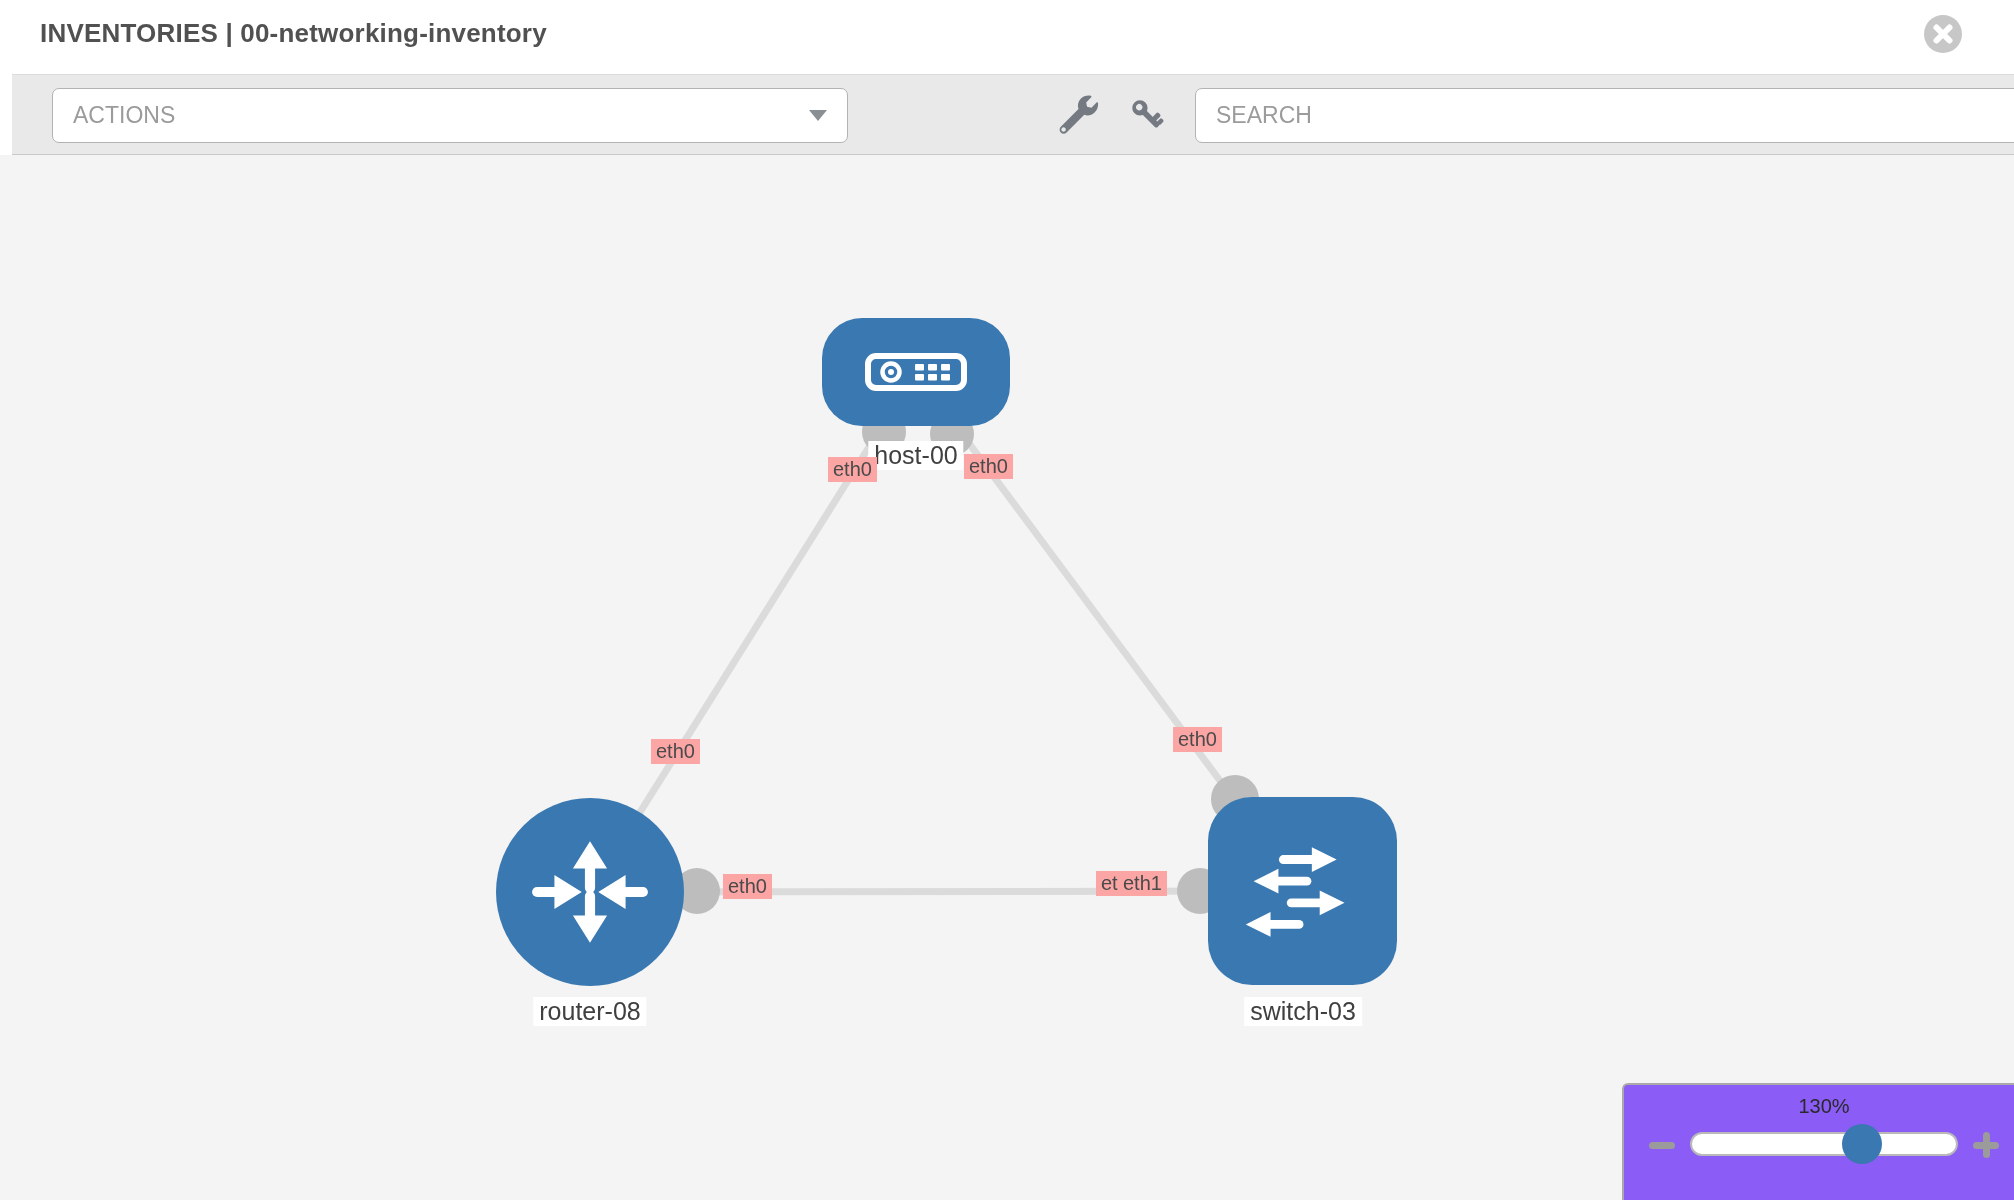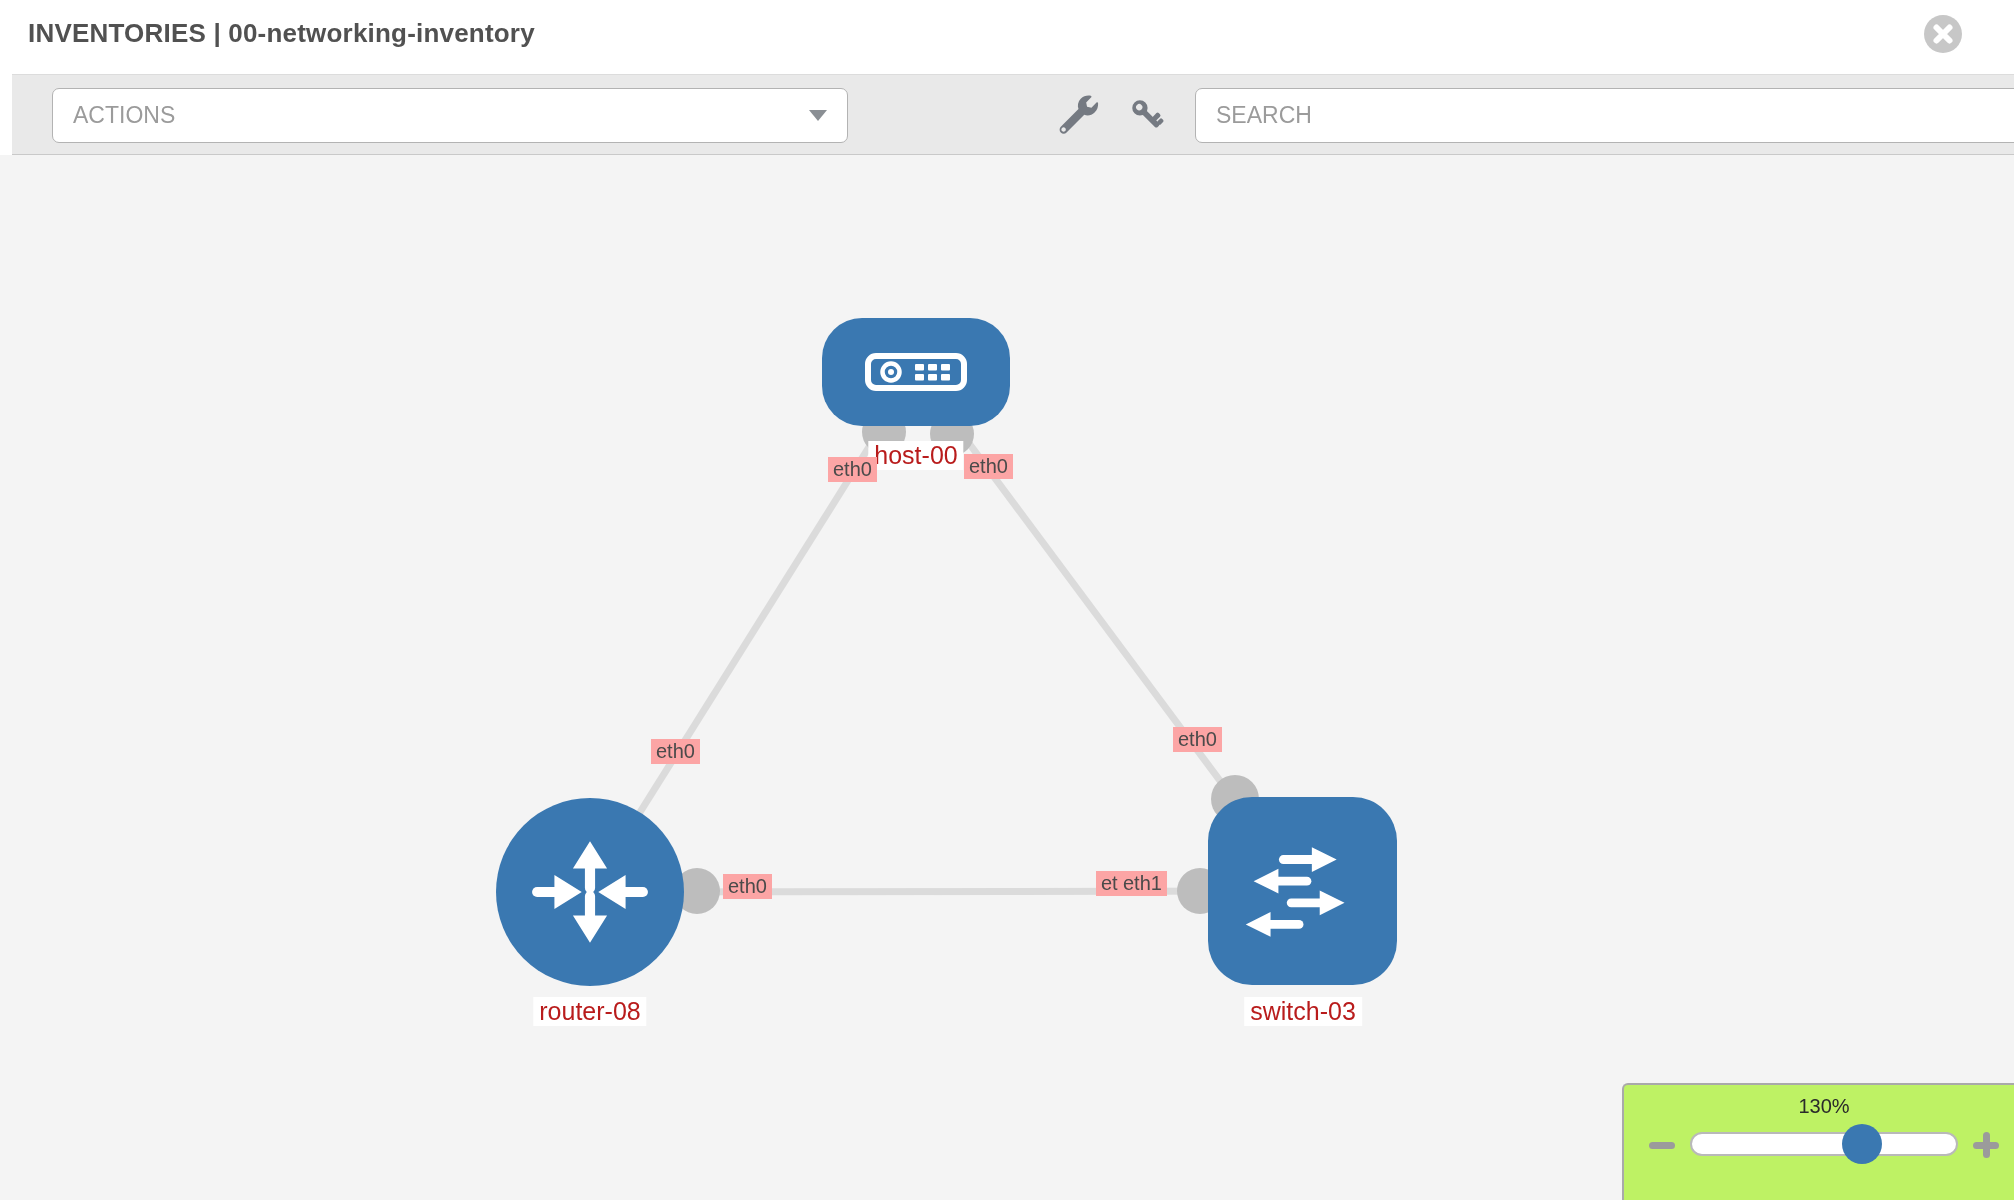"INVENTORIES | 00-networking-inventory" .page-title { left: 28px -> 40px }
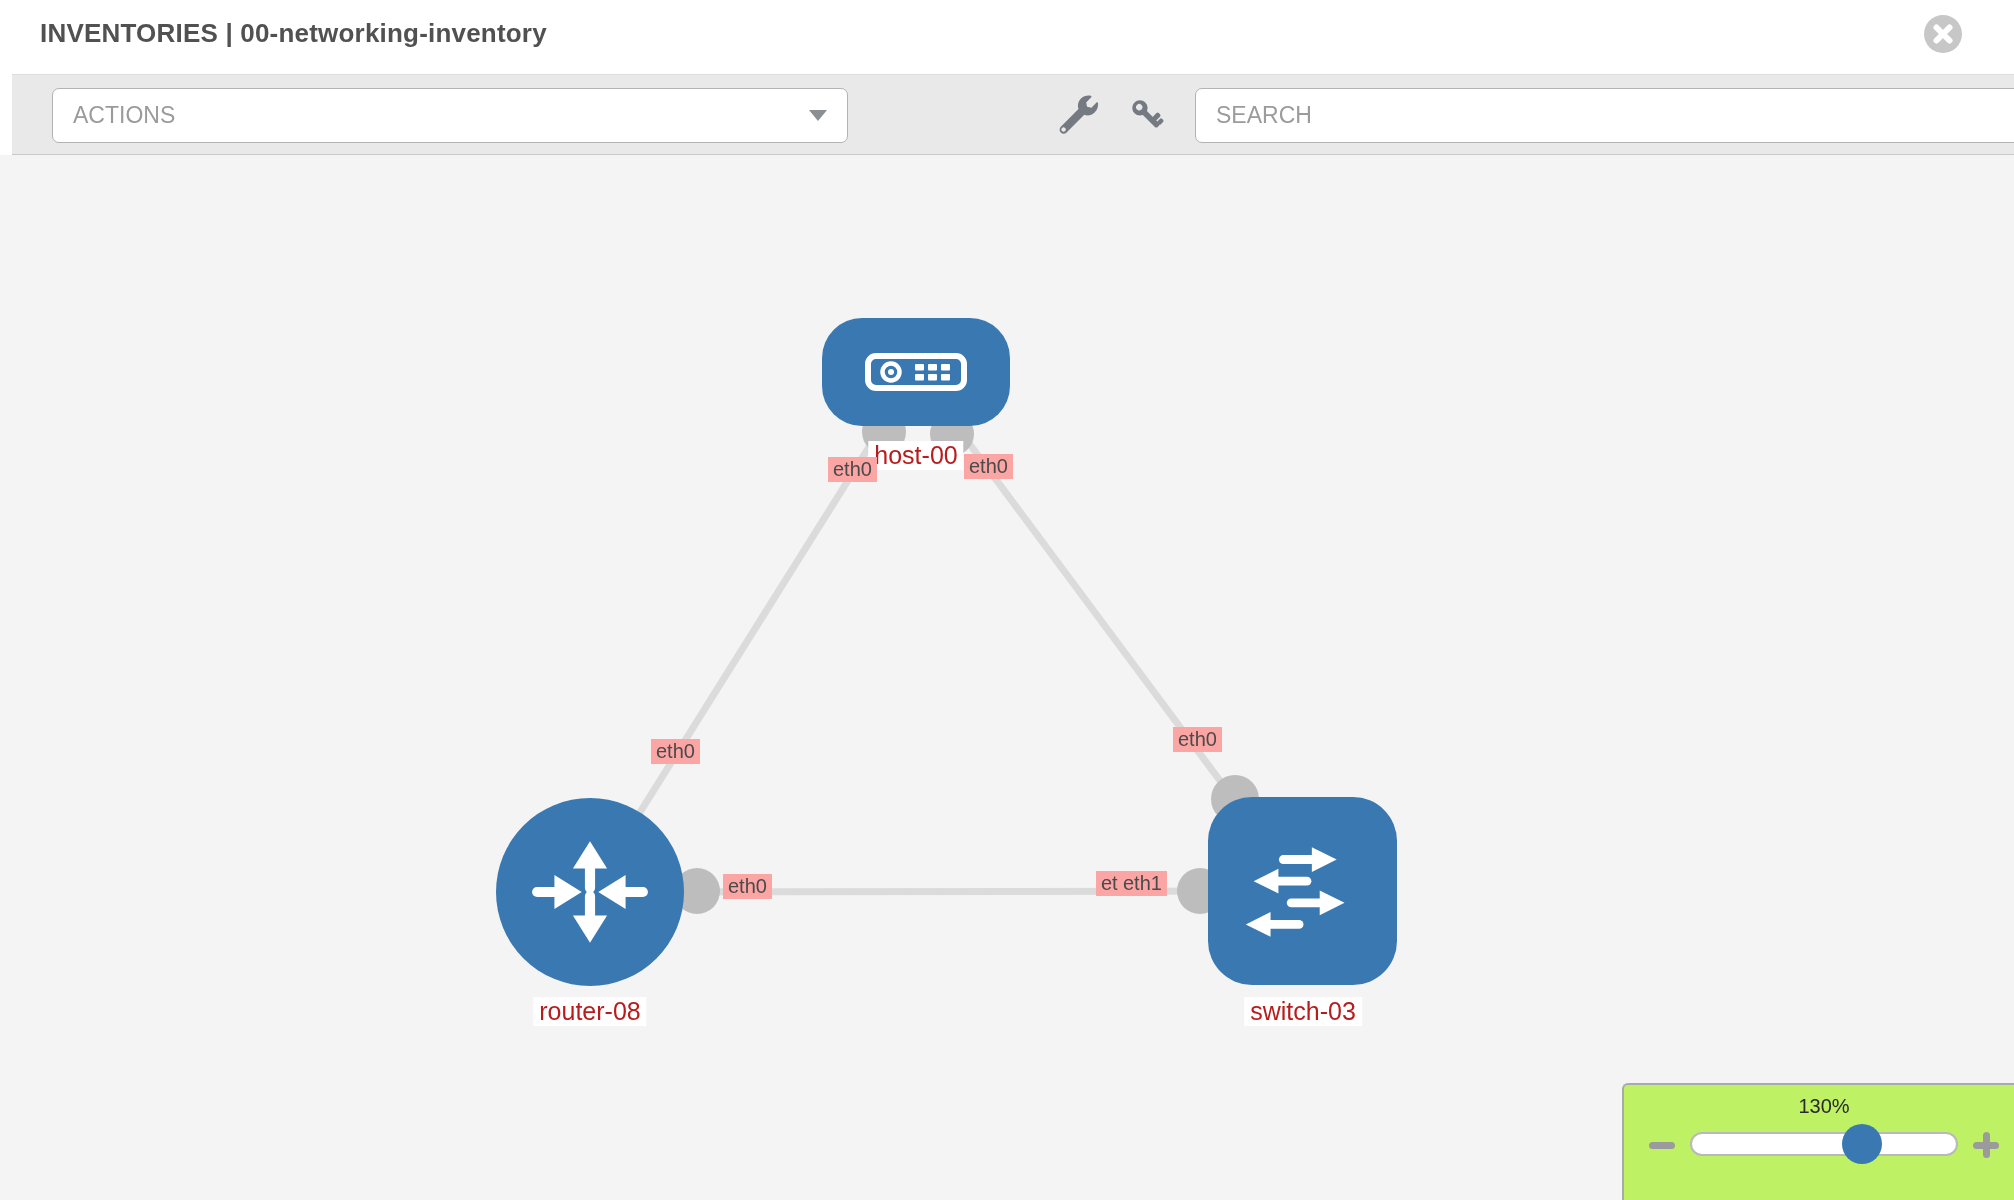"host-00" .node-label { color: #b91c1c -> #404040 }
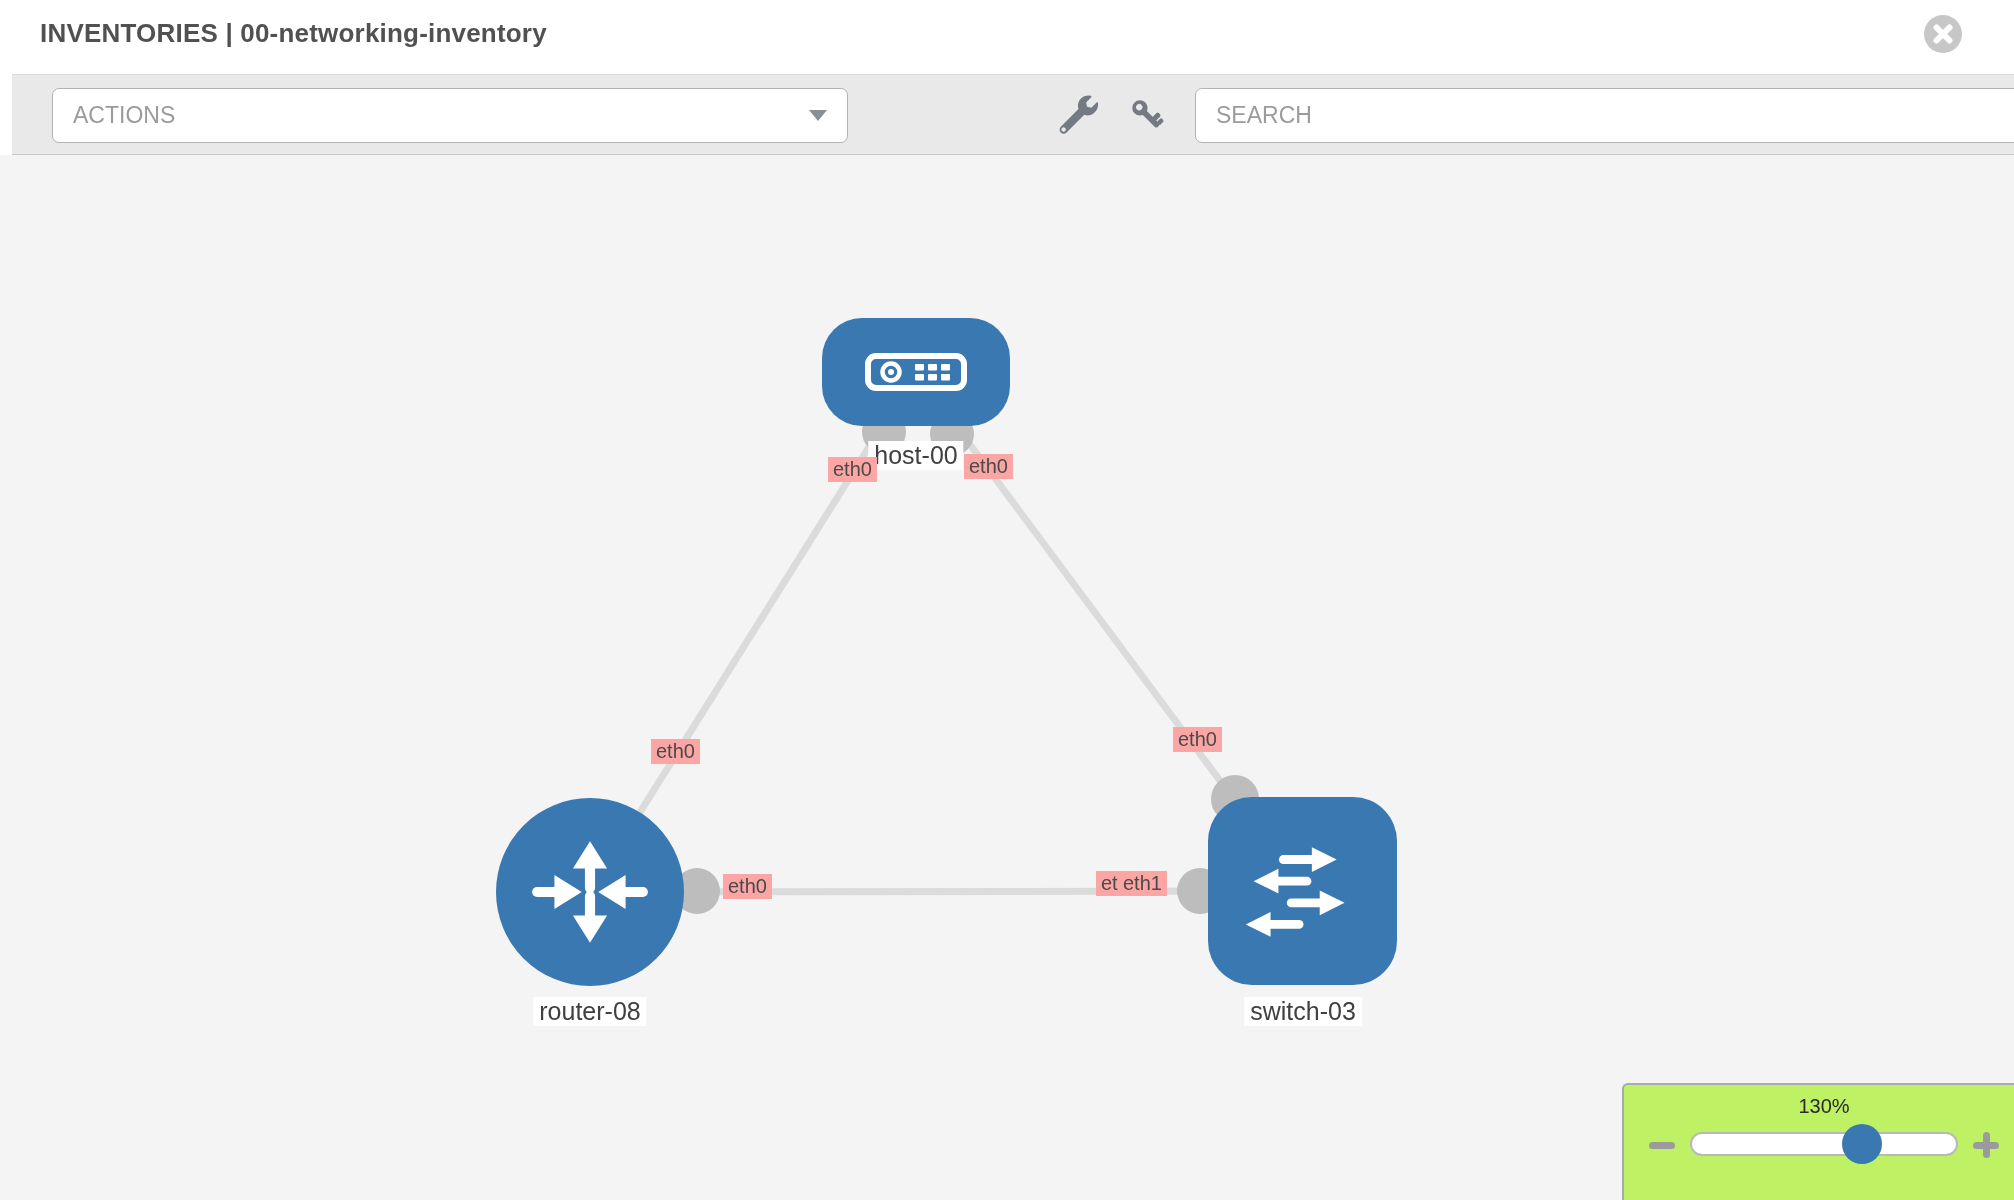"130%" .zoom-panel { background: #bef264 -> #8b5cf6 }
